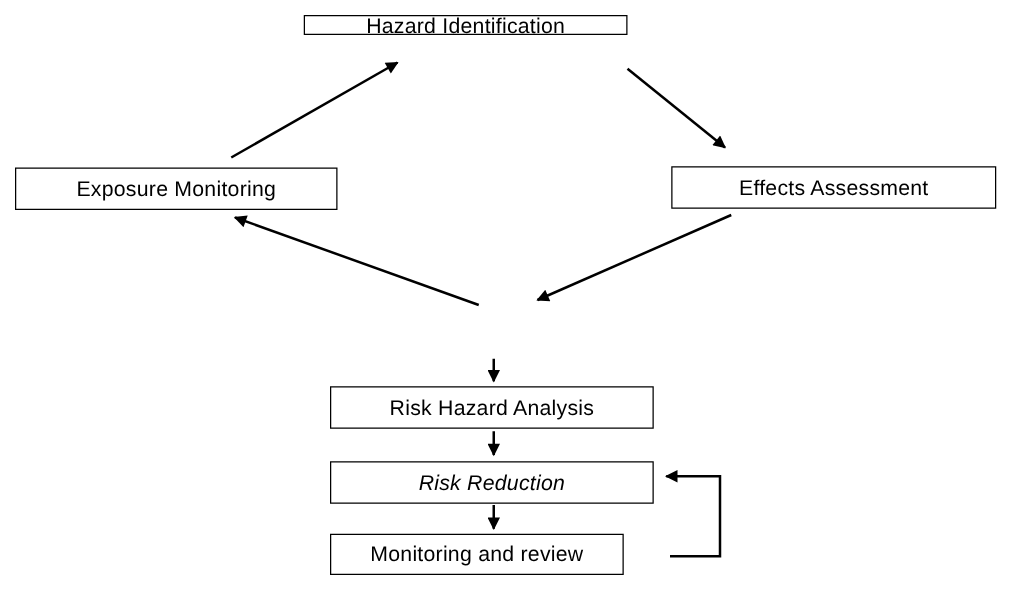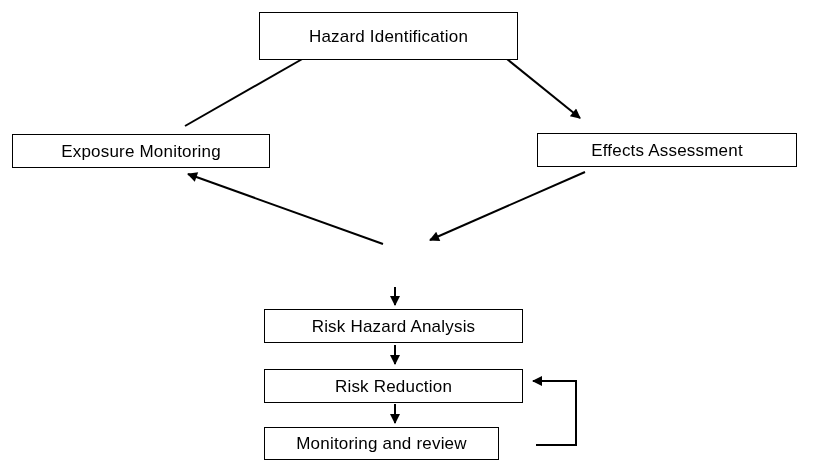"Hazard Identification" div.node { height: 48px -> 16px; left: 259px -> 243px }
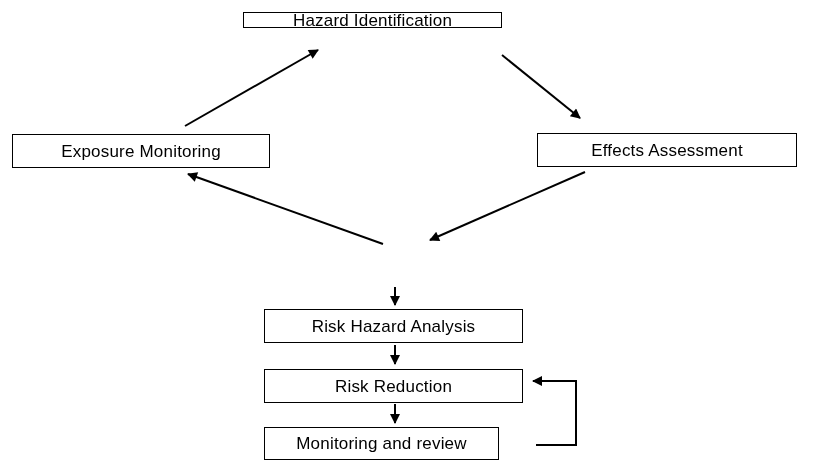"Risk Reduction" div.node { font-style: none -> italic }
